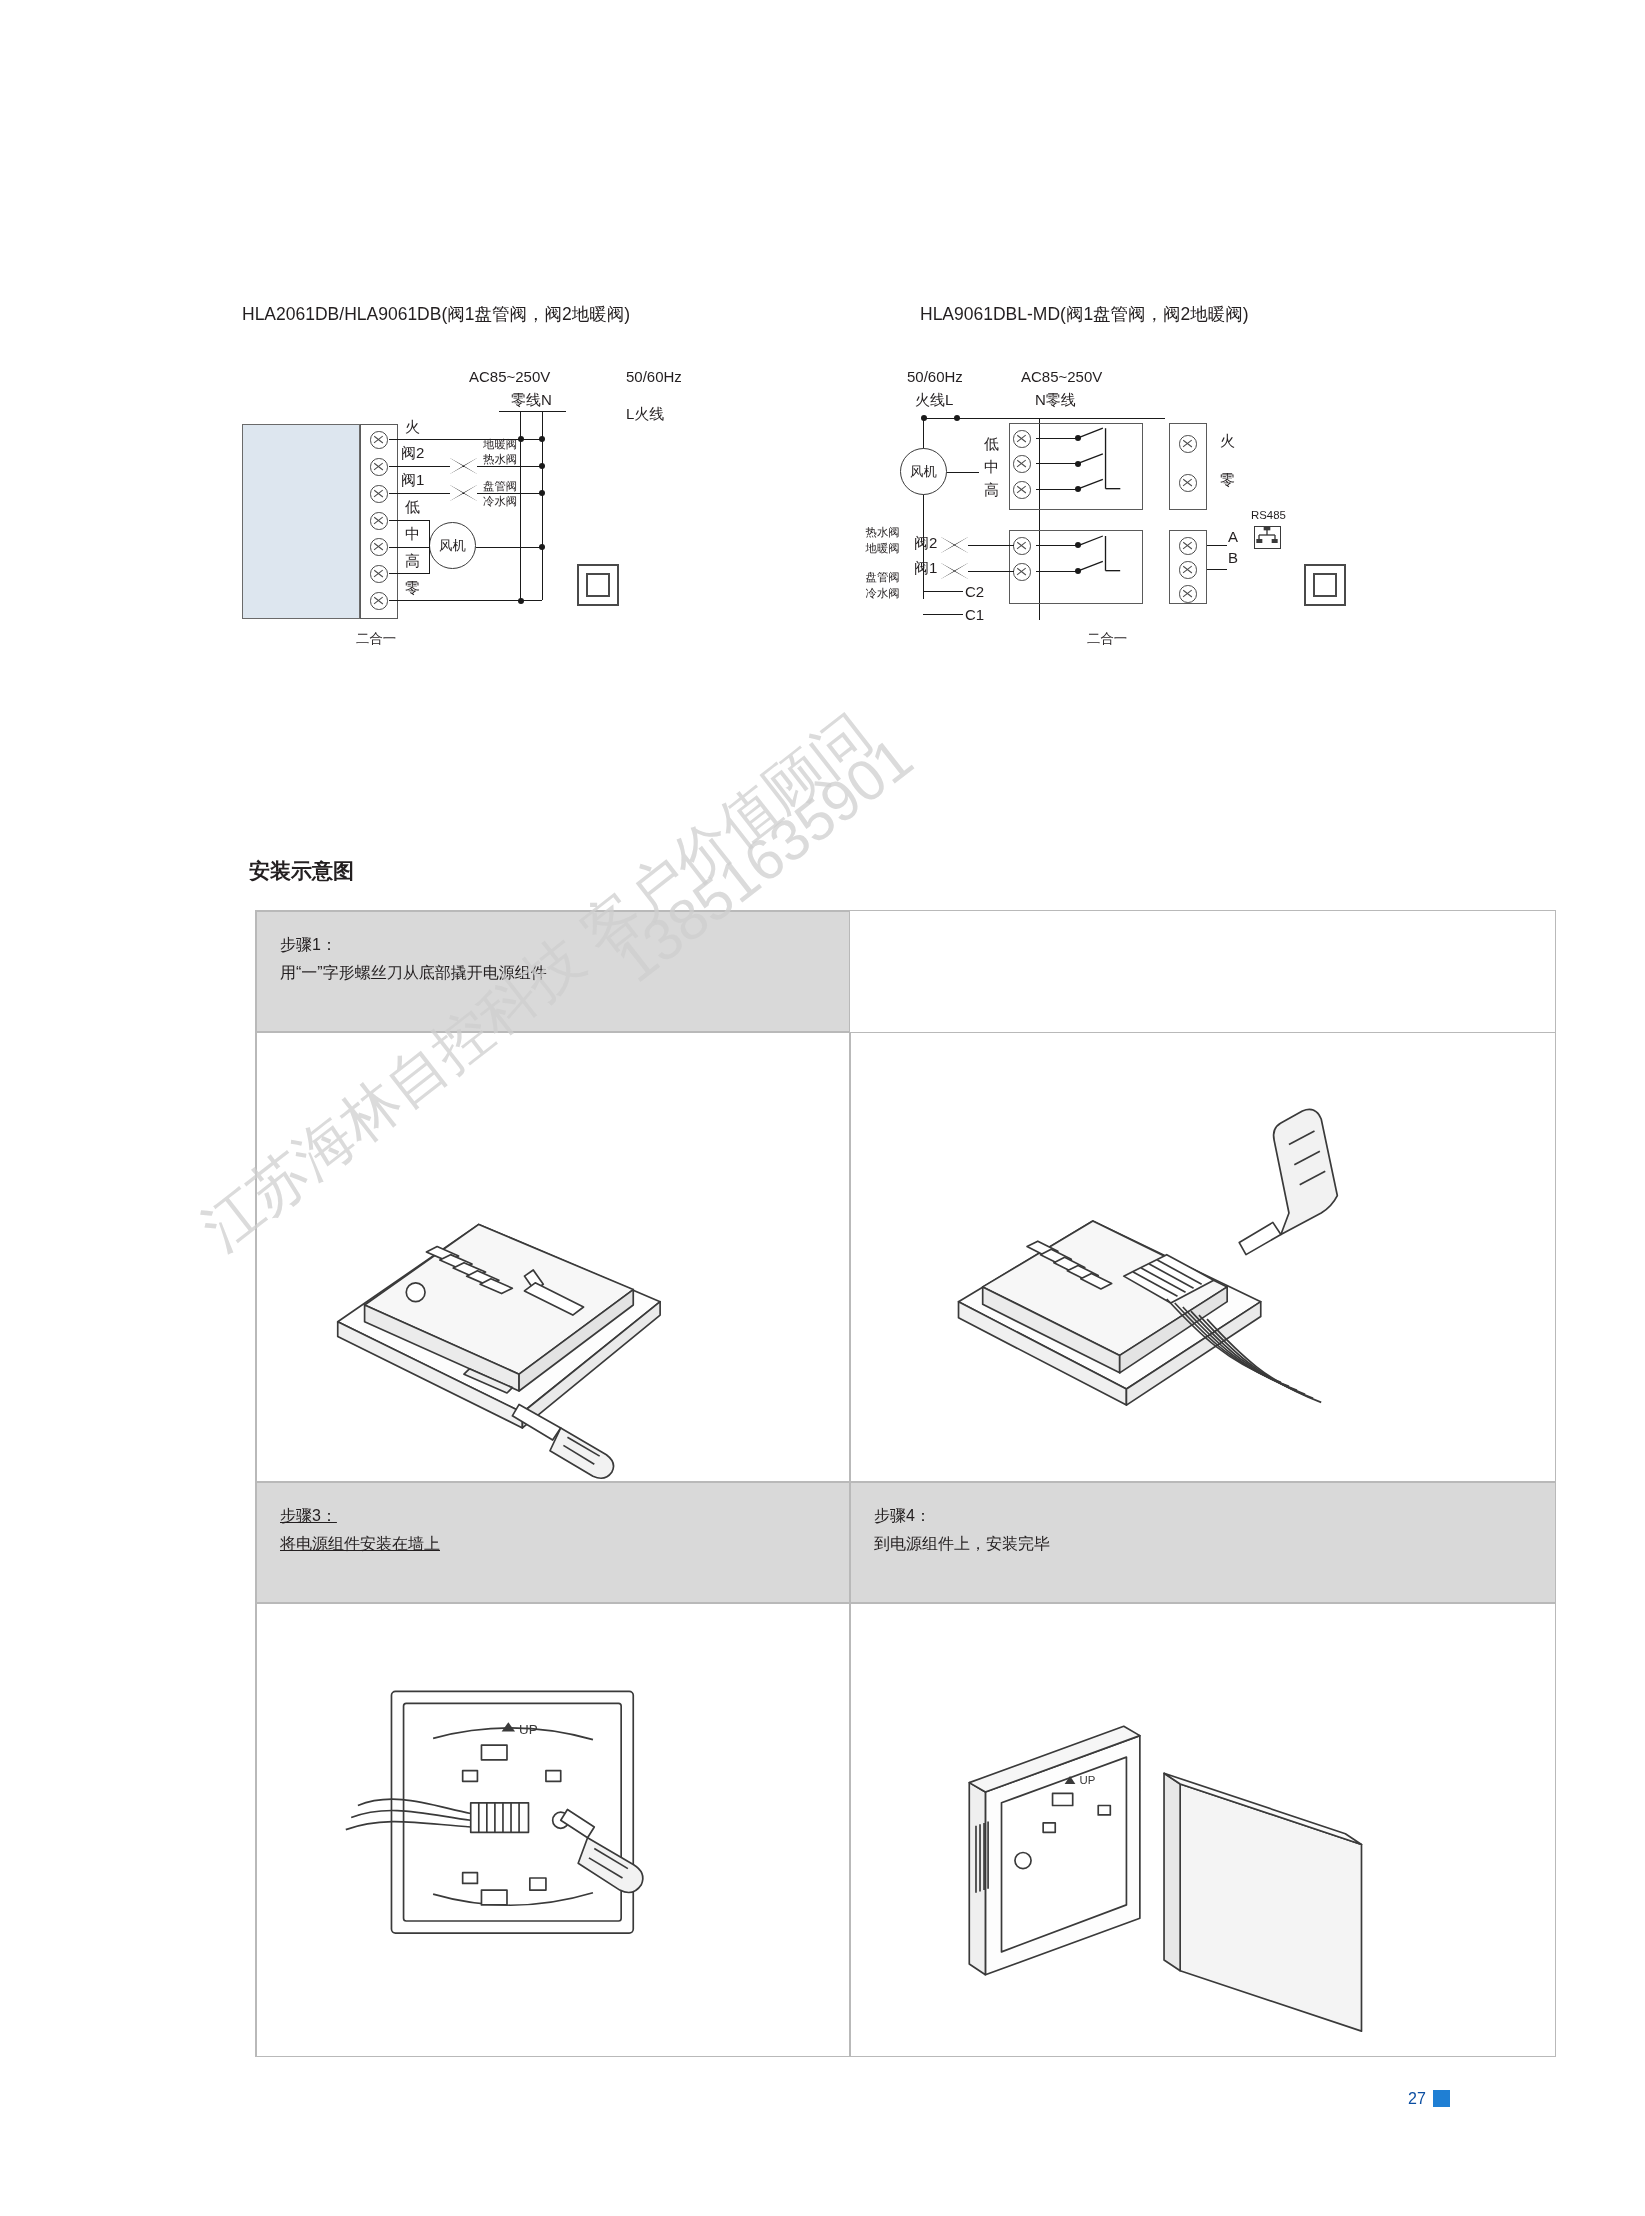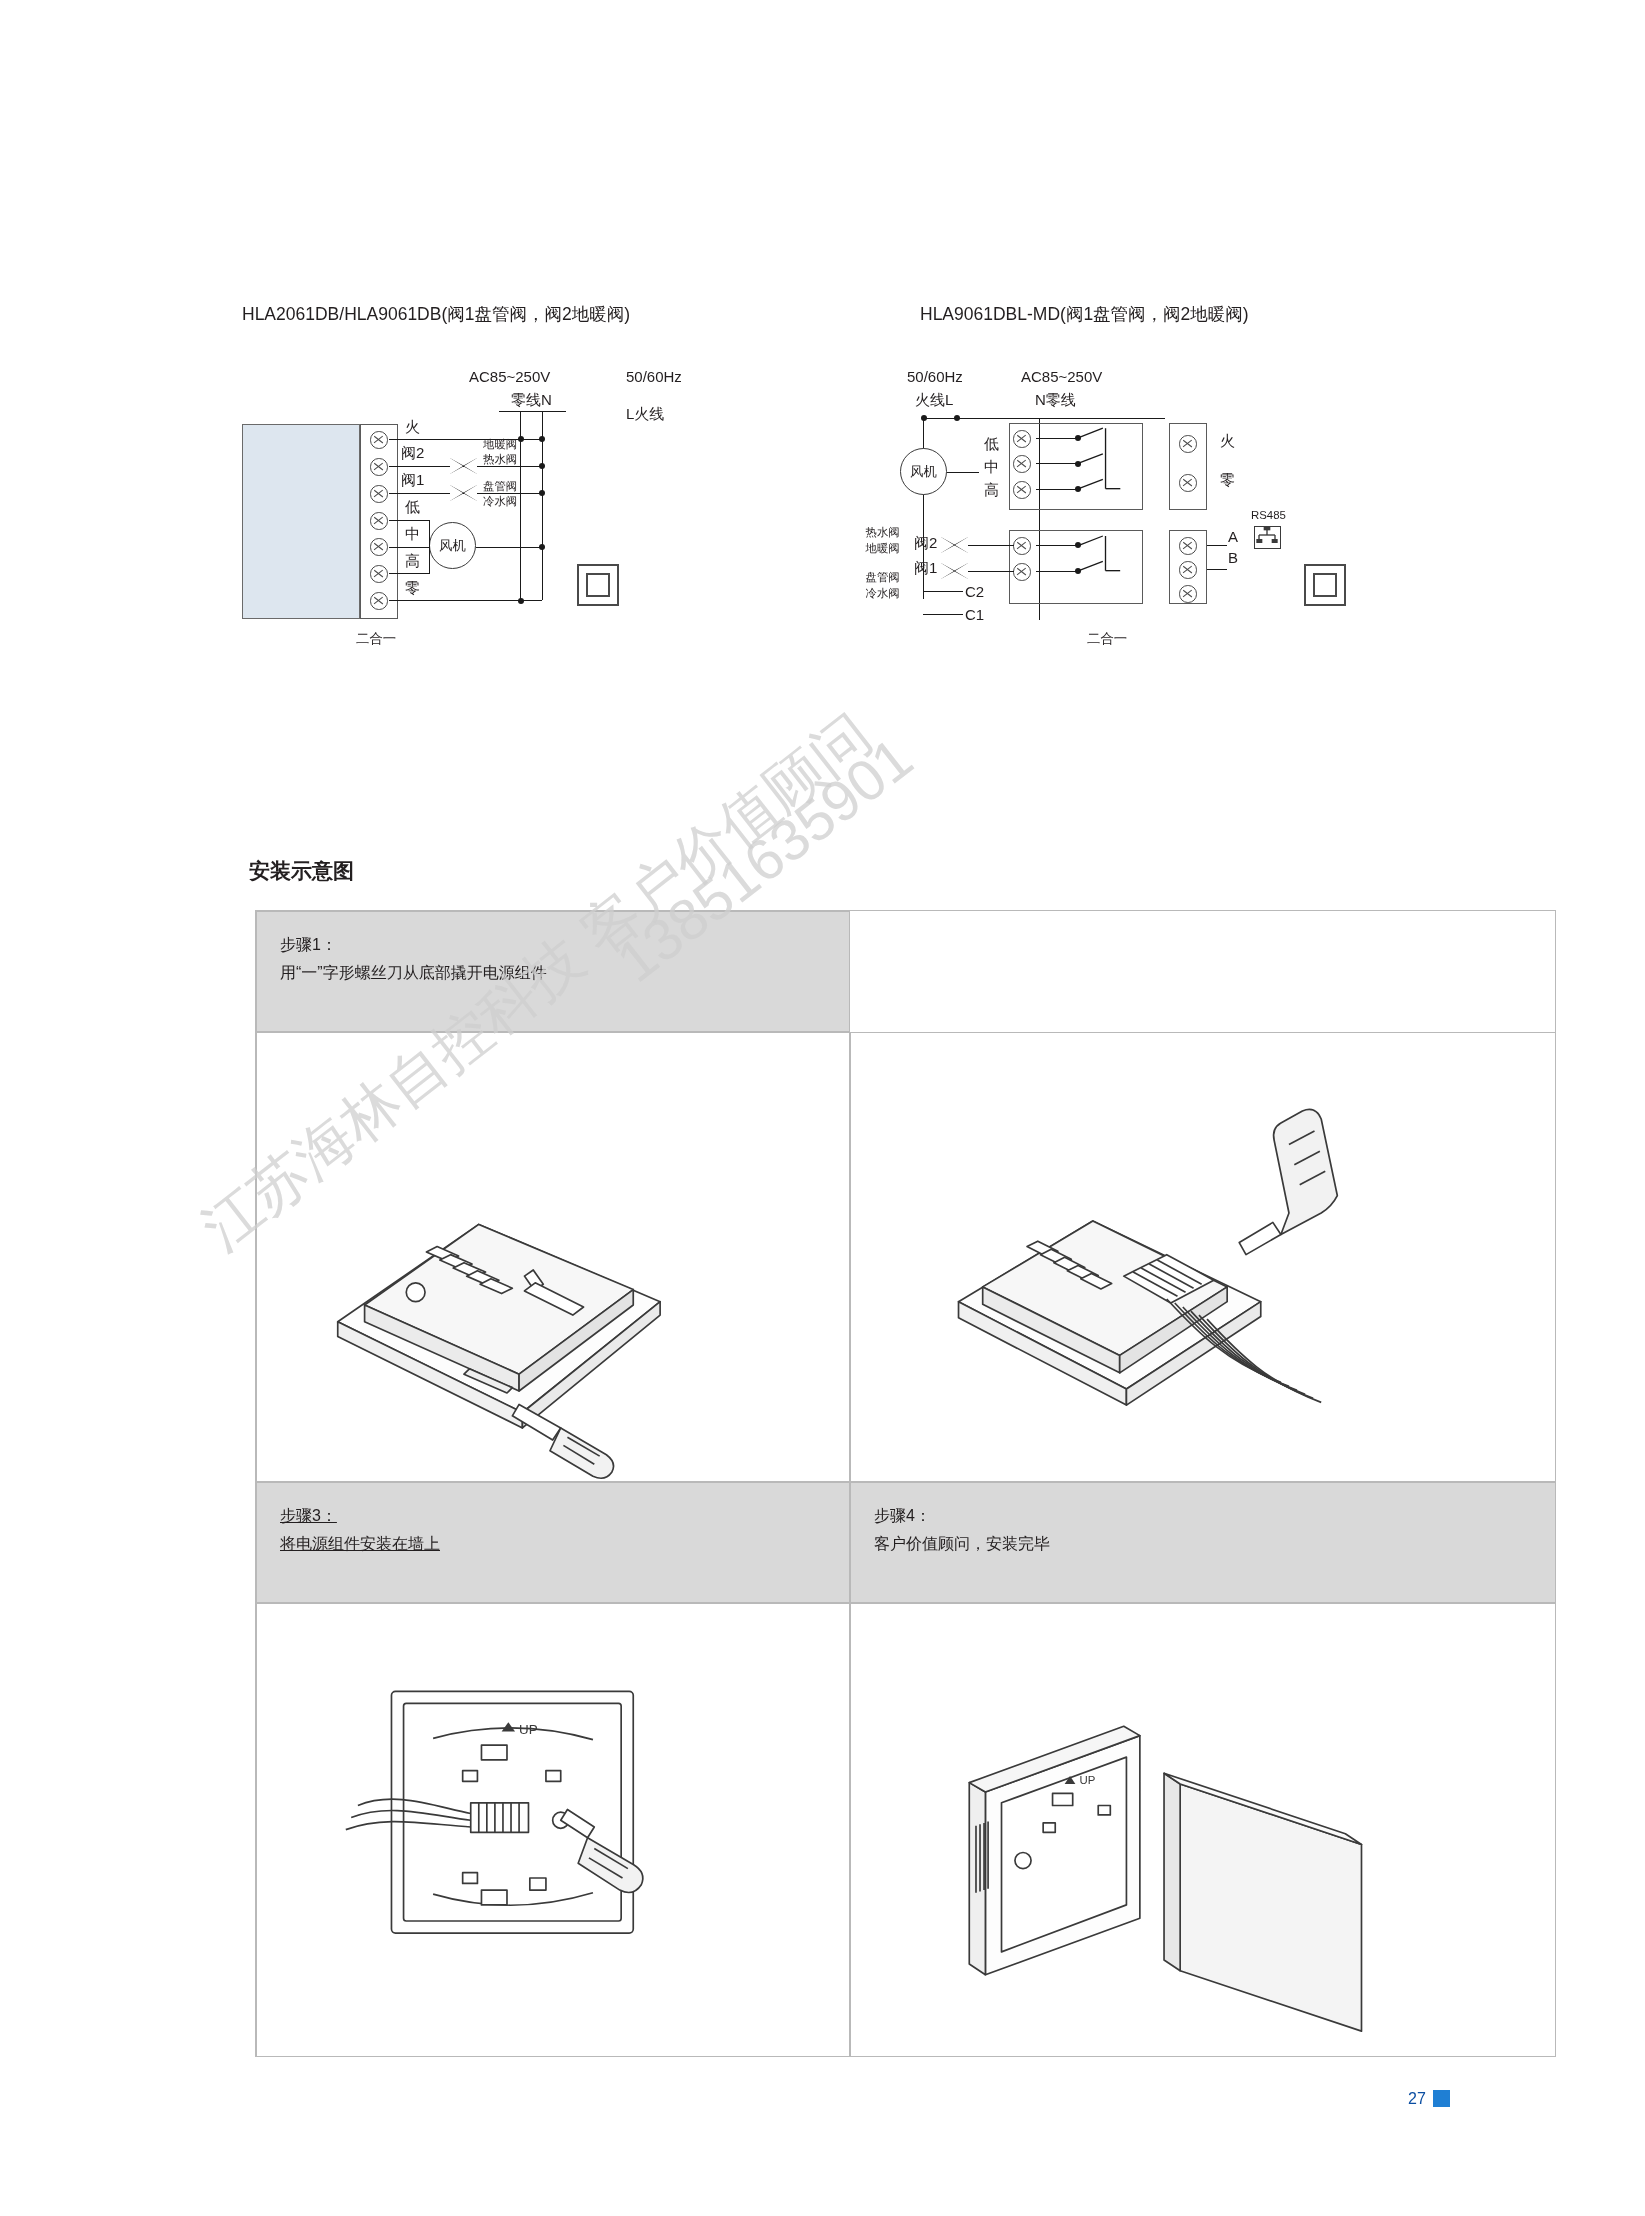"客户价值顾问，安装完毕" span { text: 客户价值顾问 -> 到电源组件上 }
